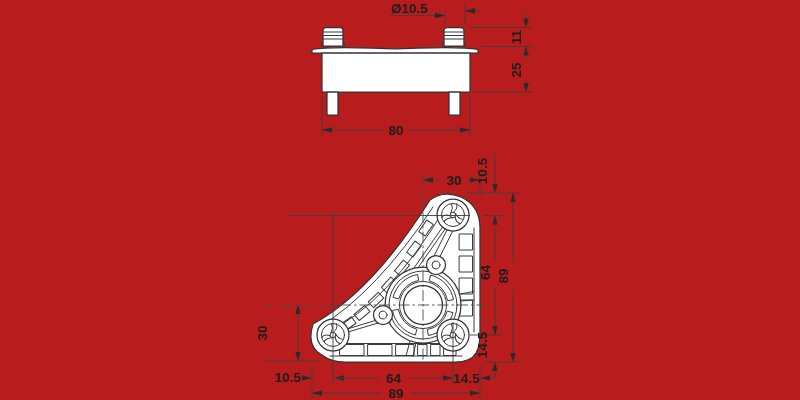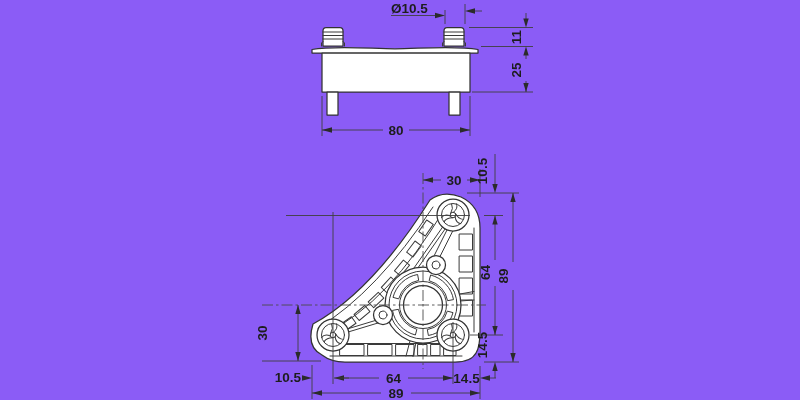"Ø10.5" .canvas { background: #8b5cf6 -> #b91c1c }
